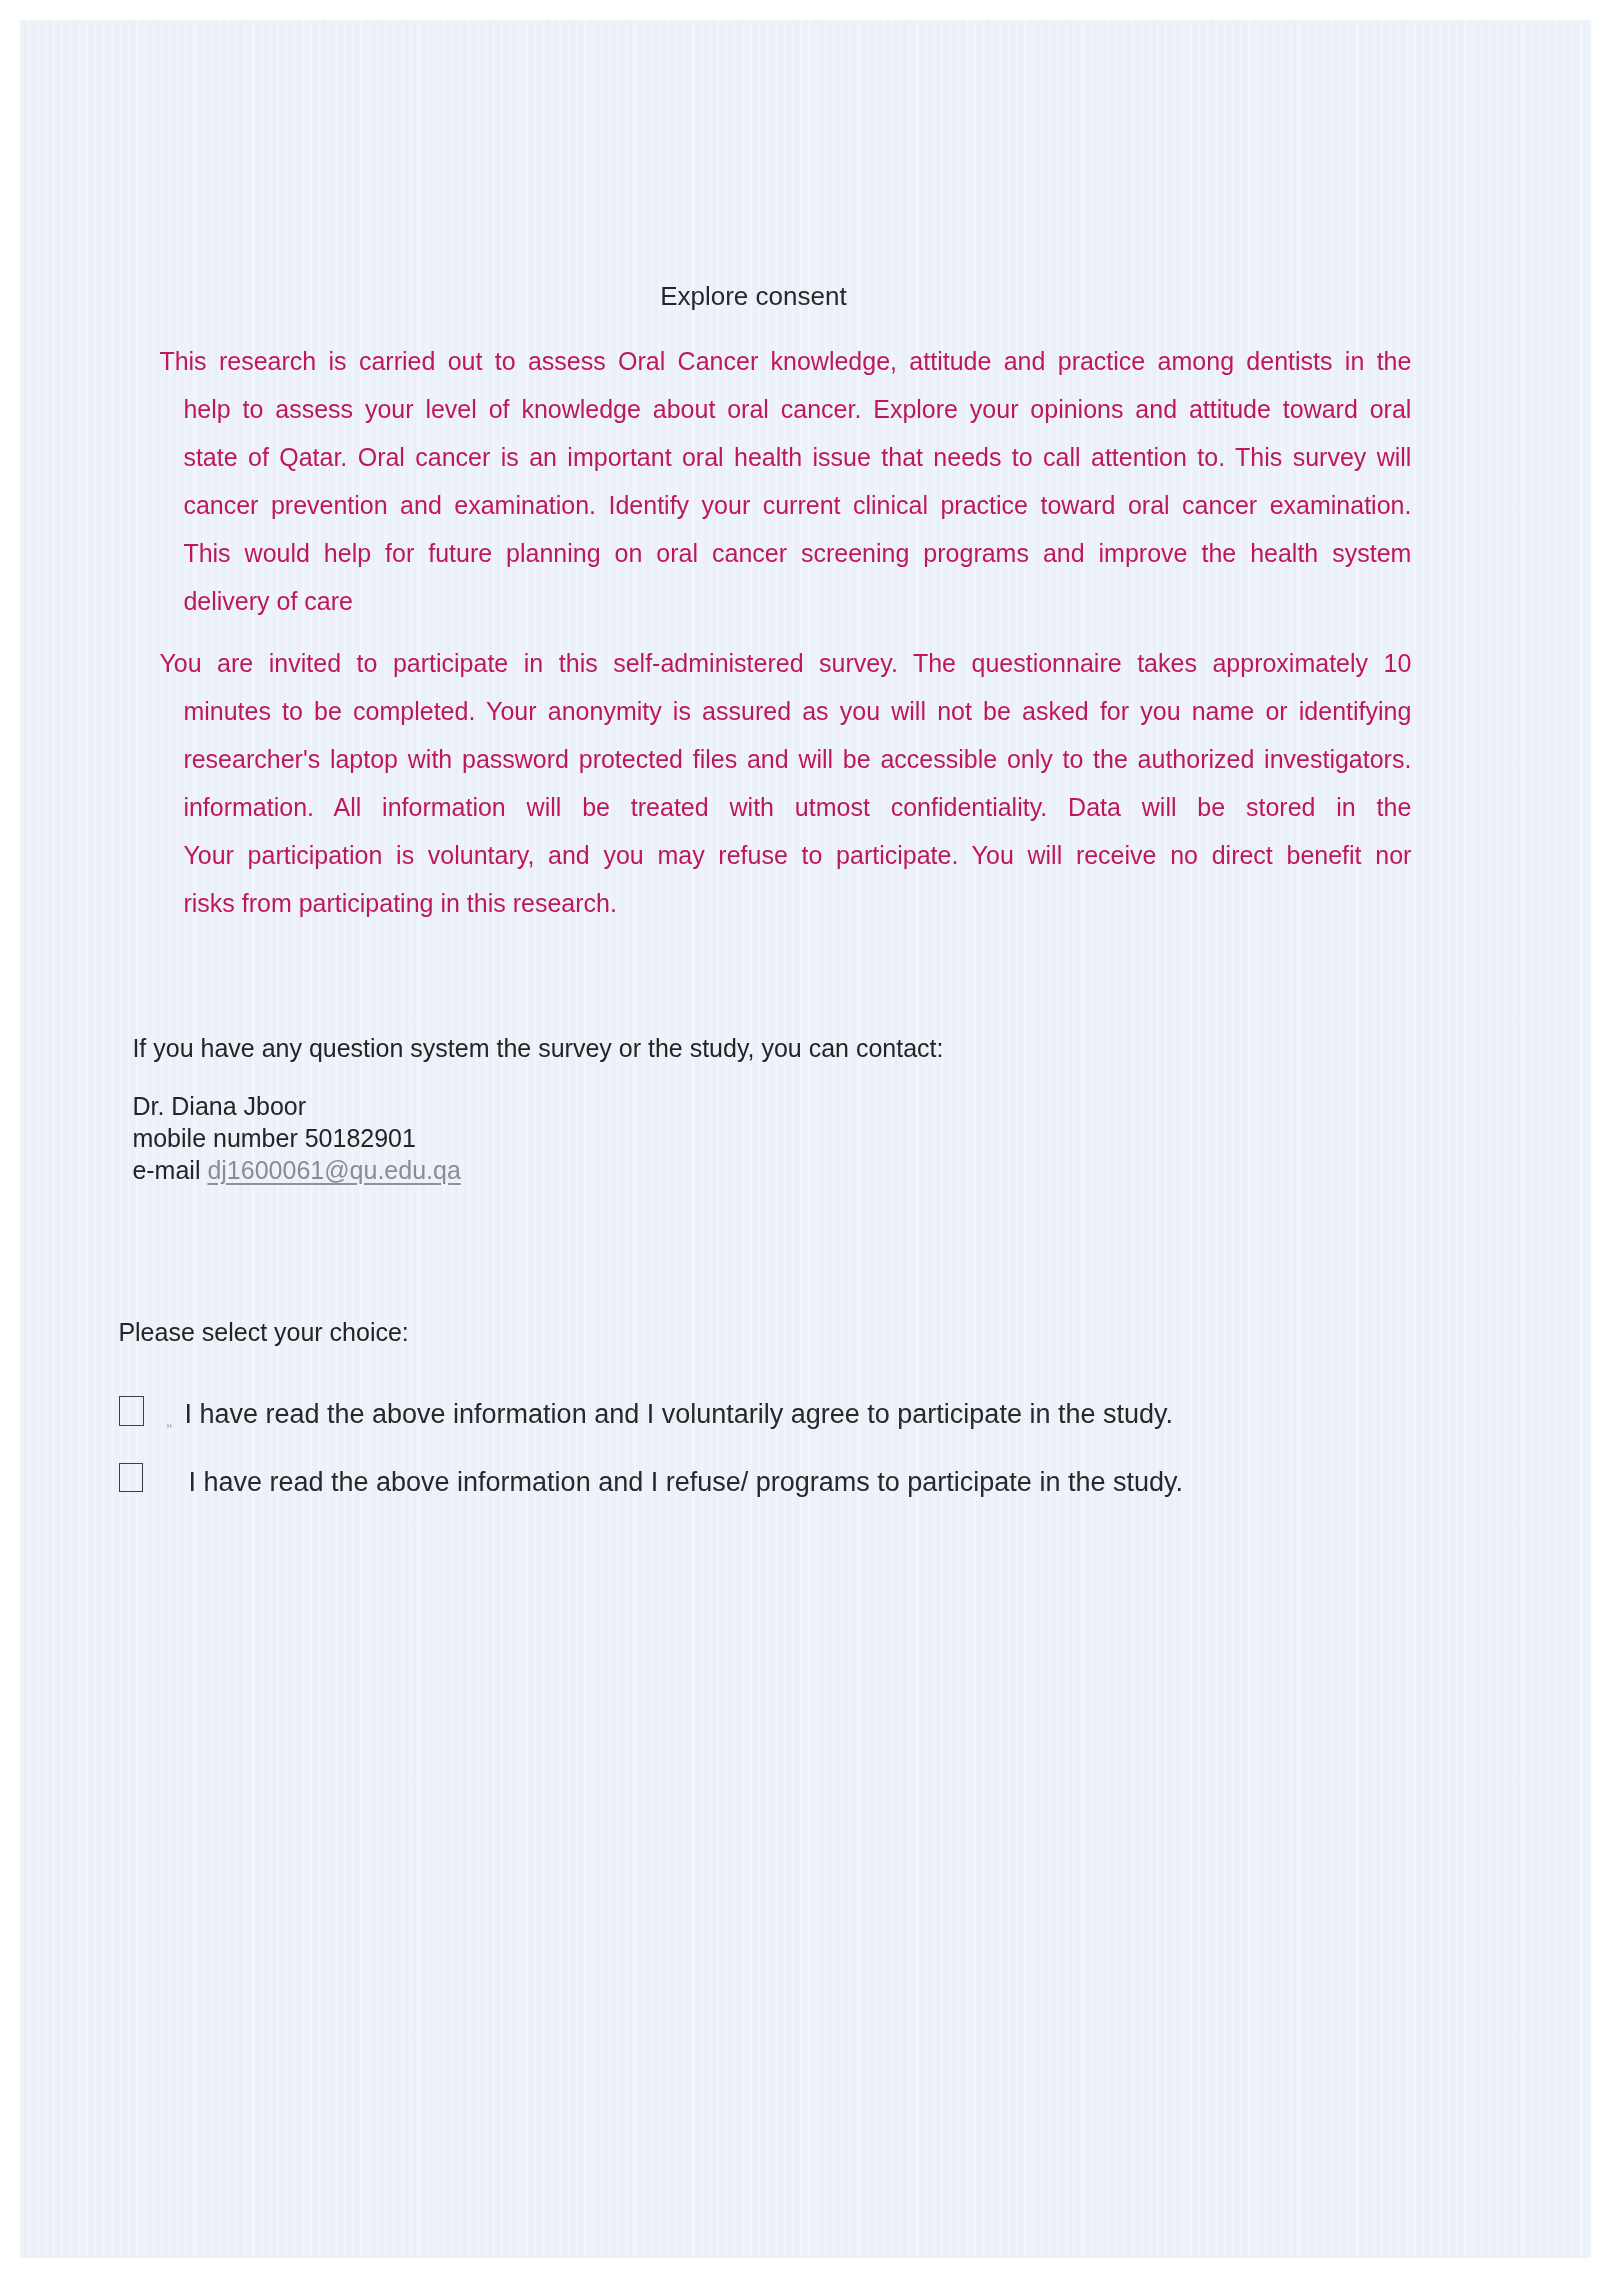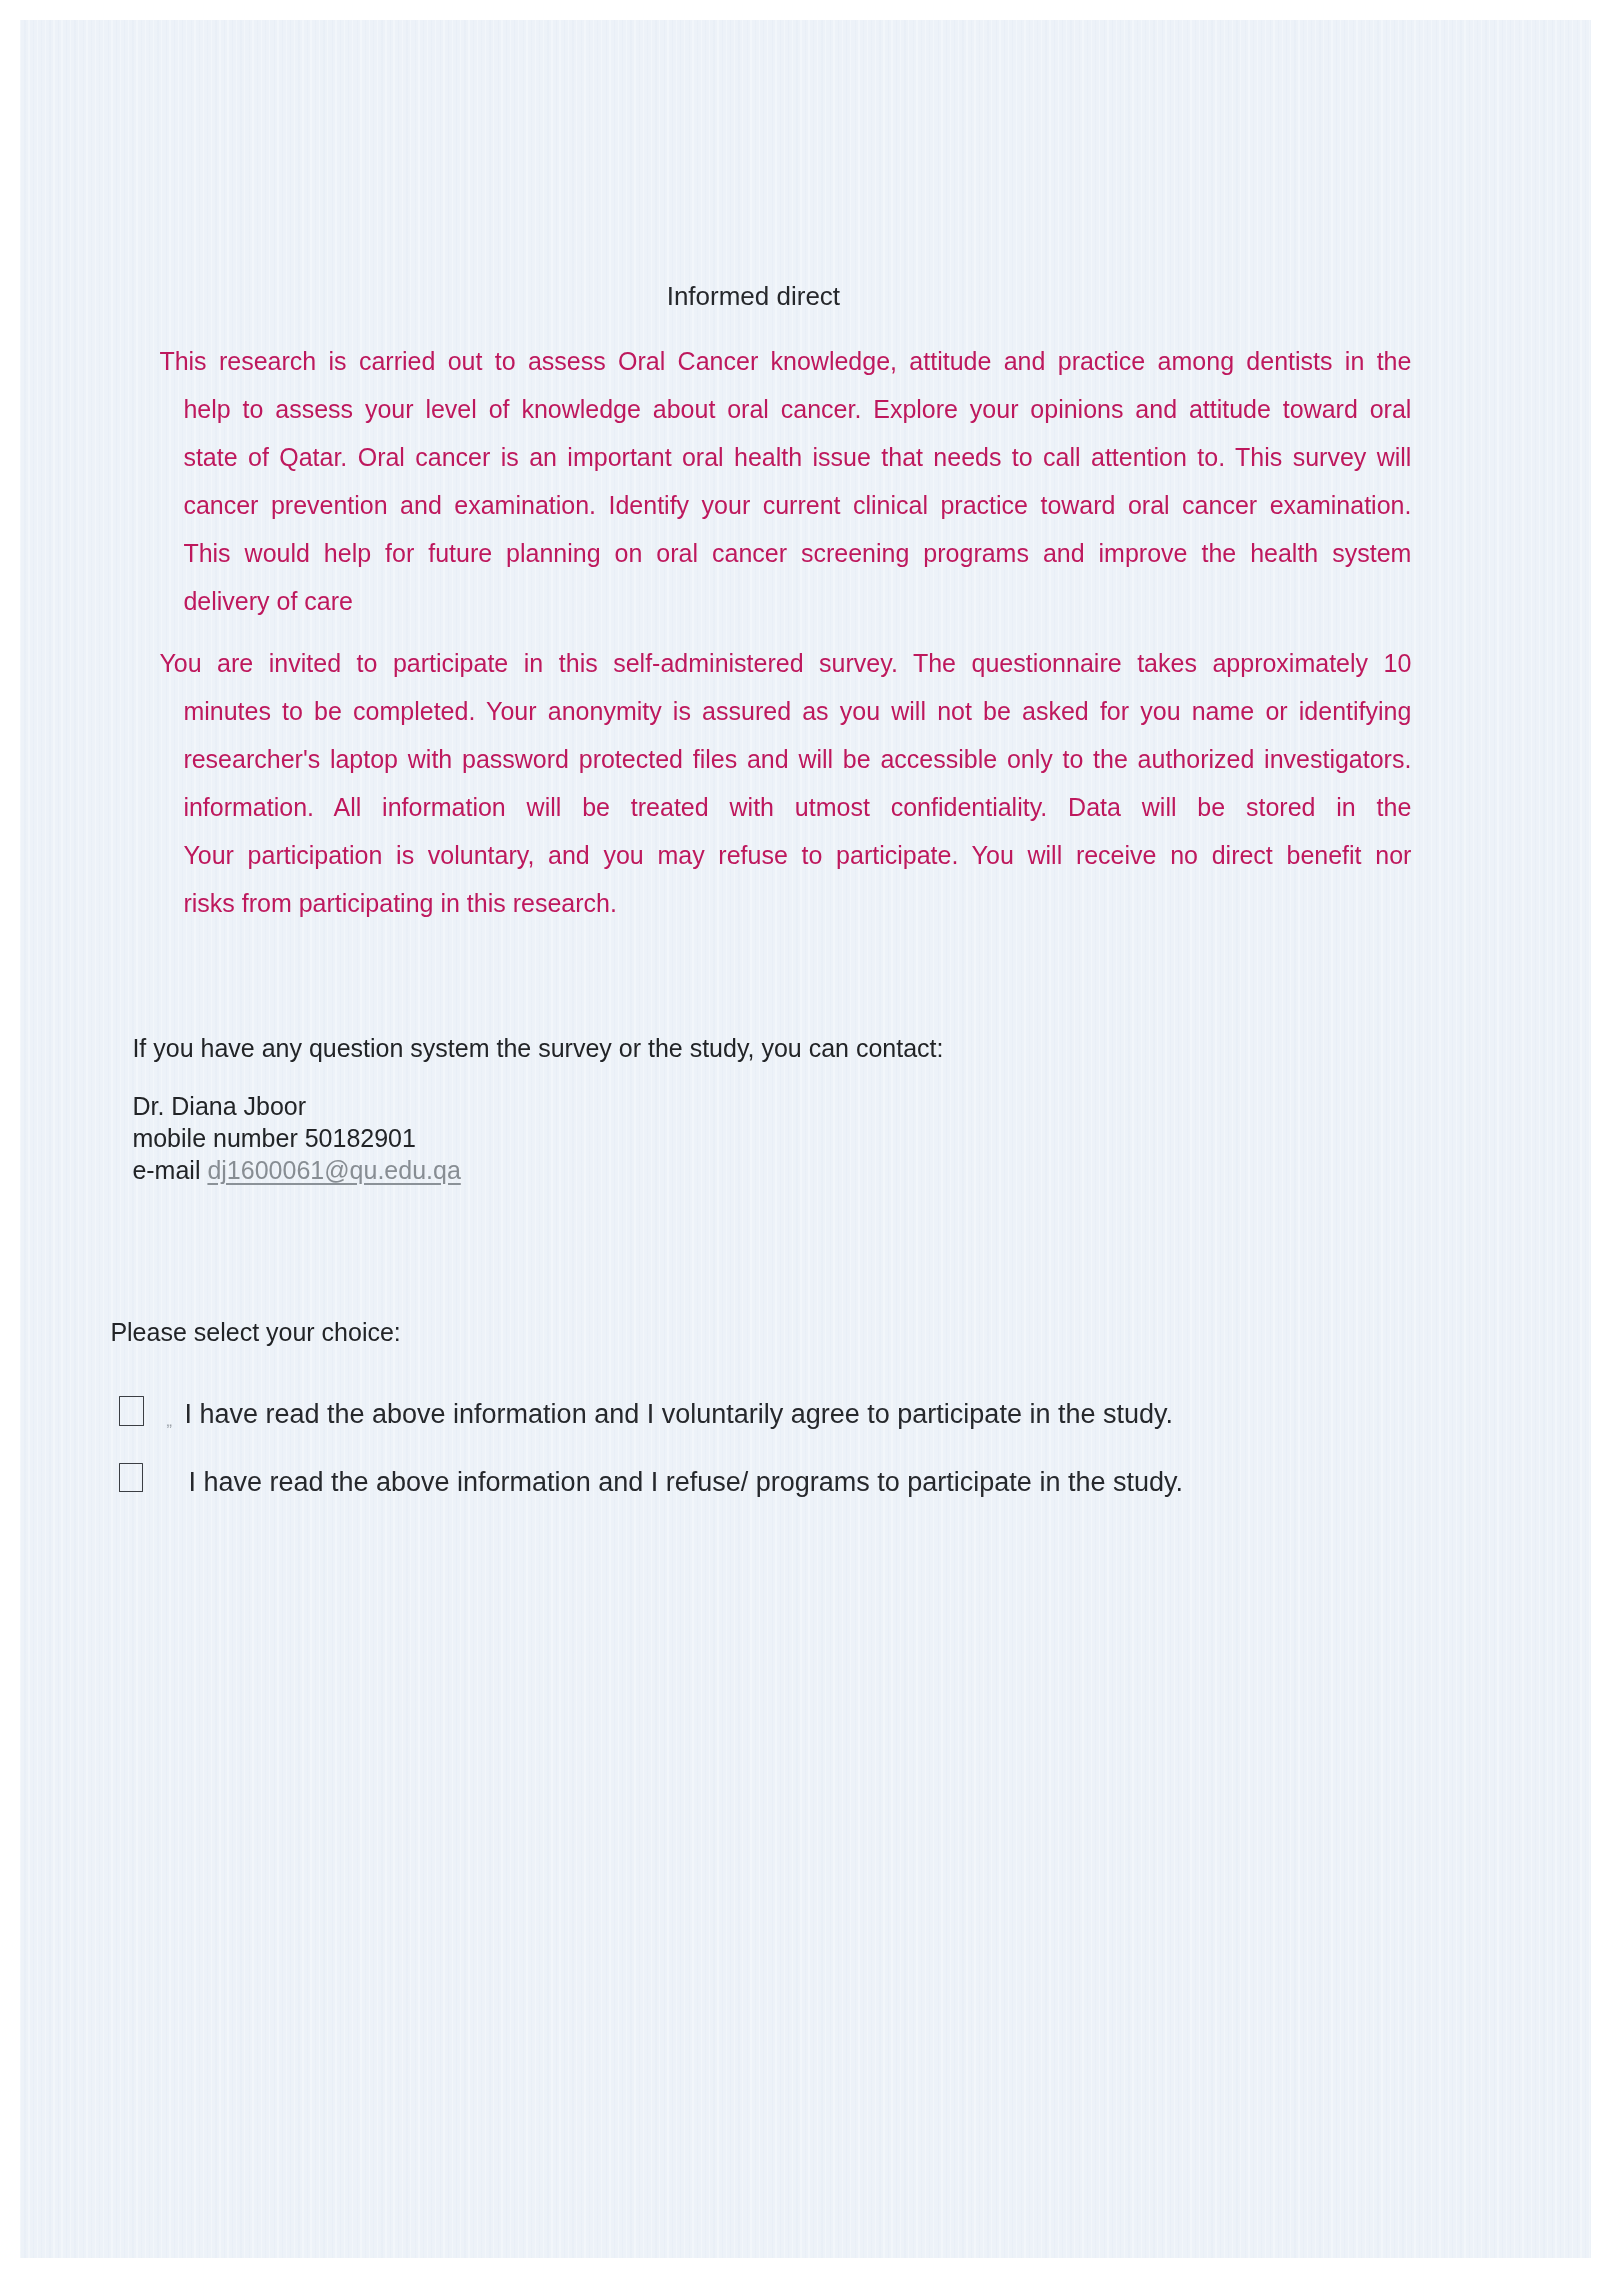"Informed direct" div.doc-title { text: Informed direct -> Explore consent }
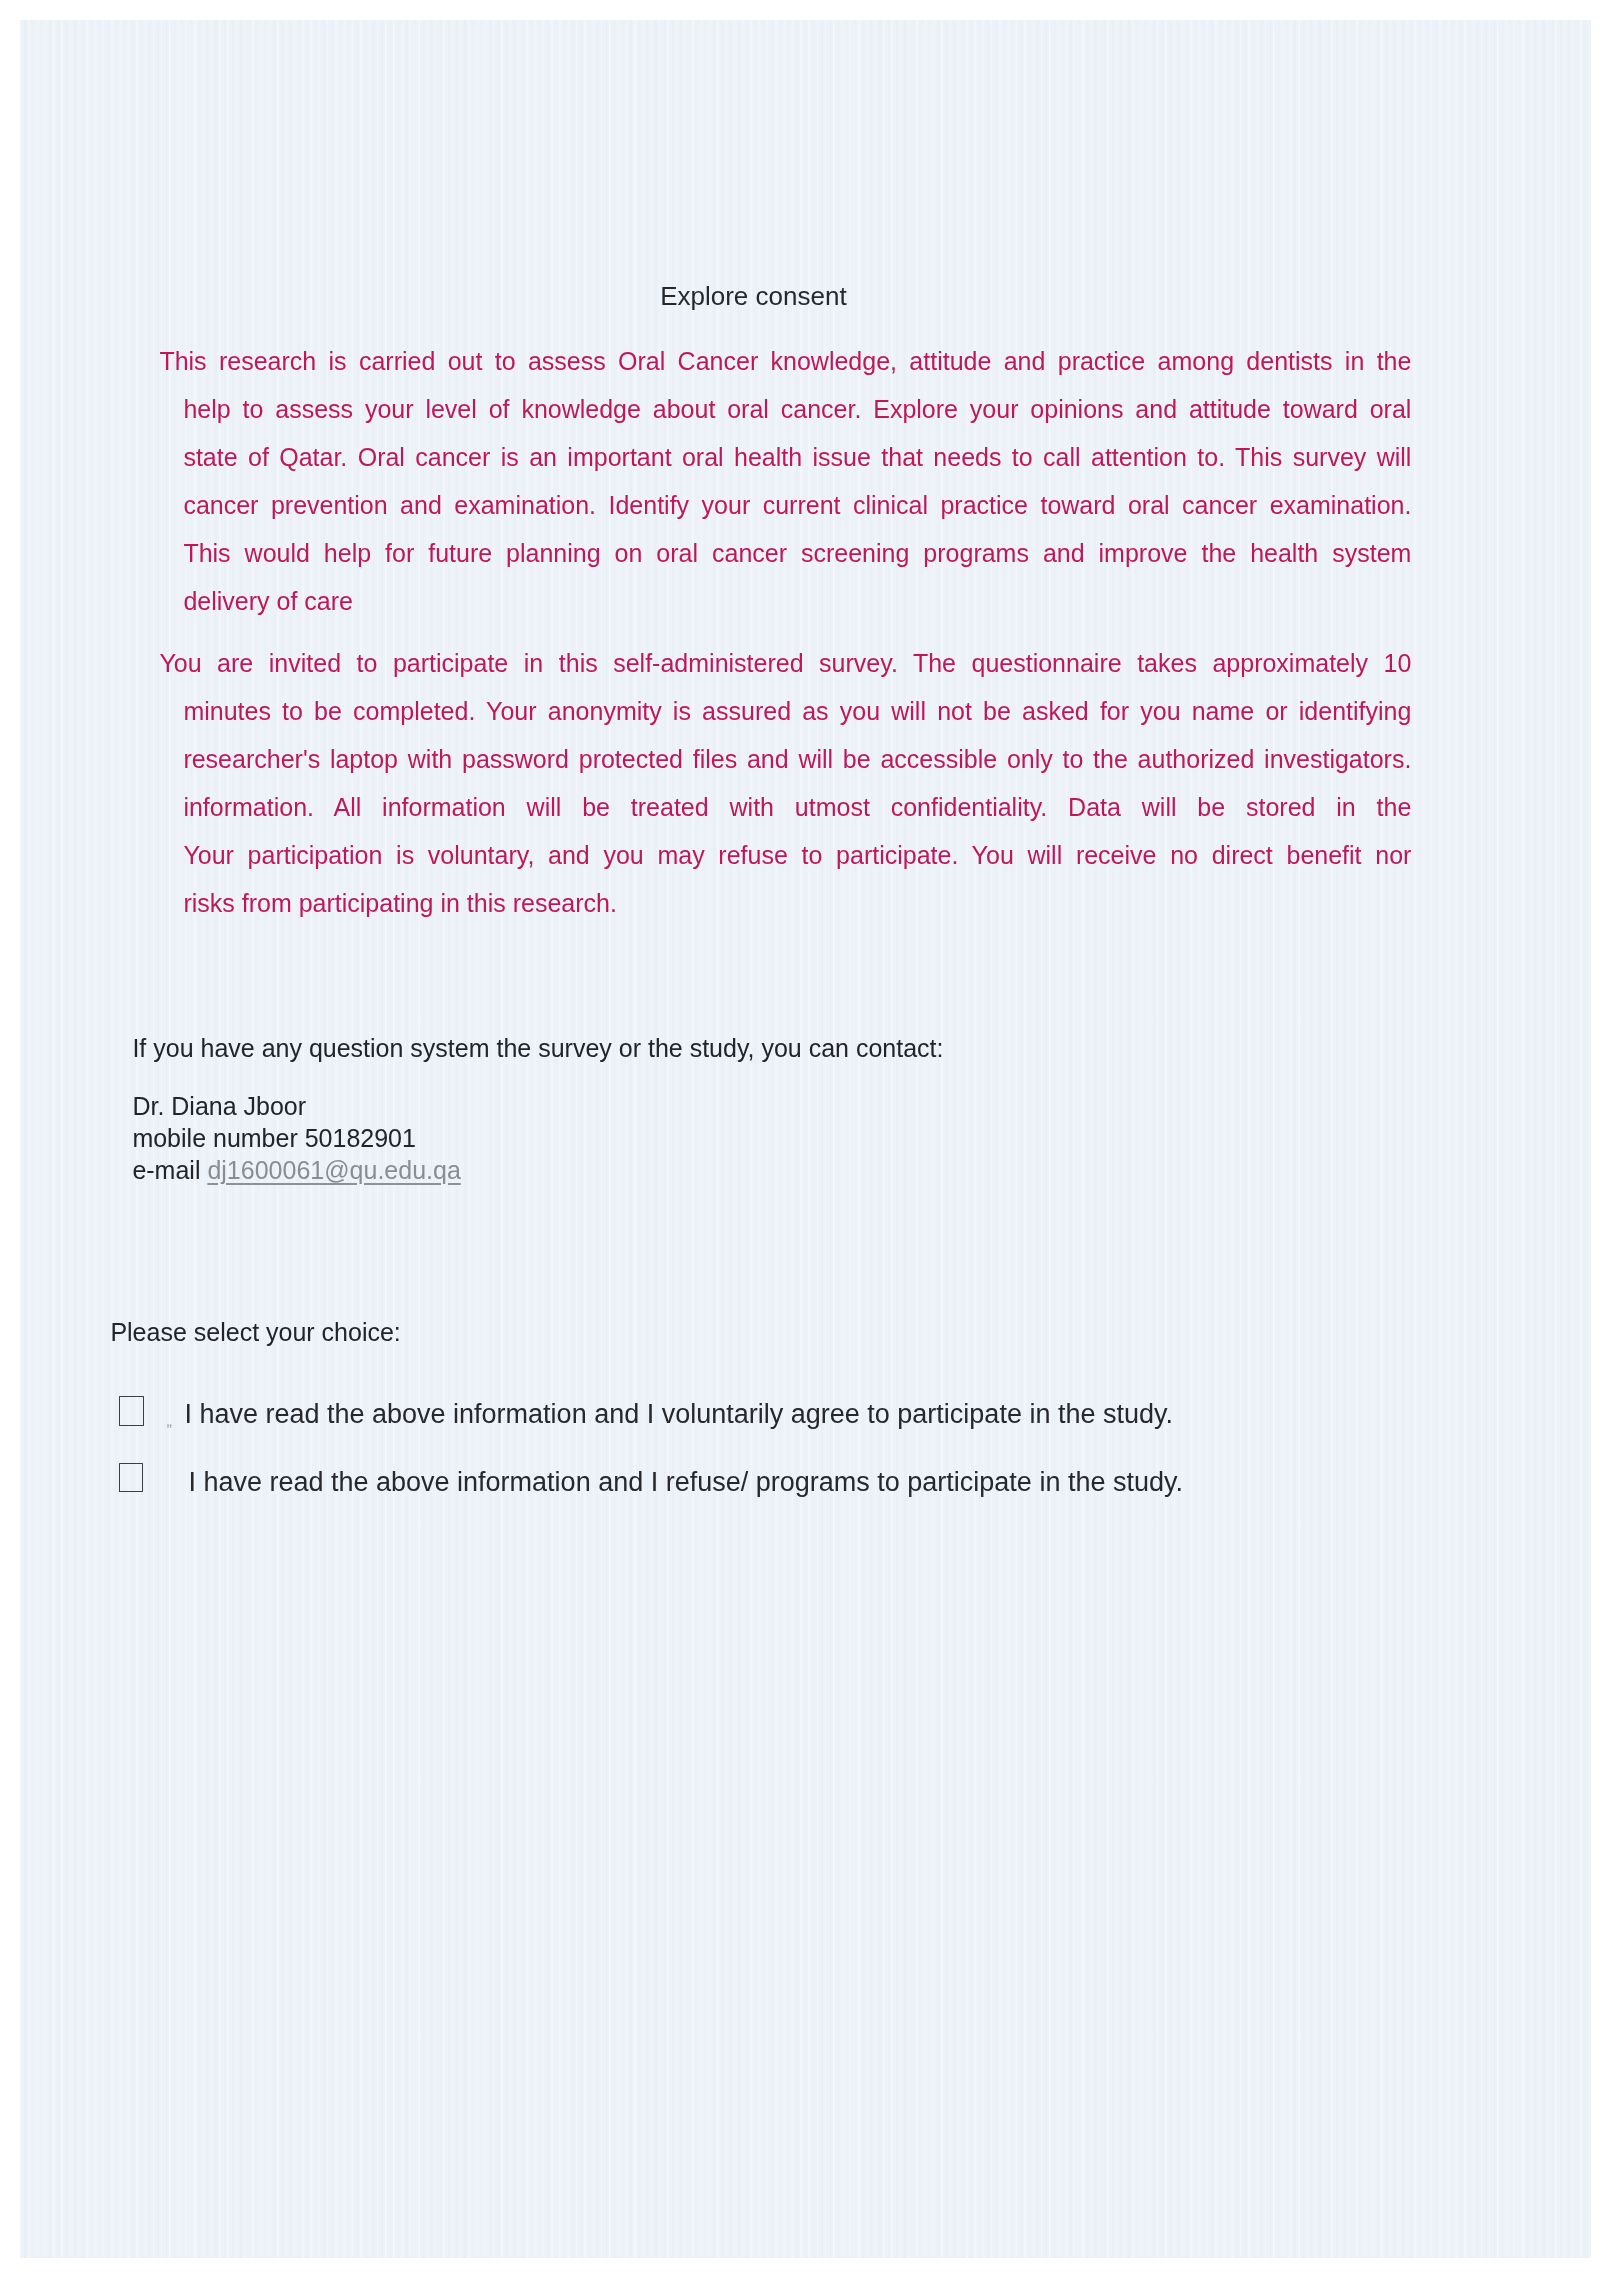"Please select your choice:" .choice-prompt { left: 90px -> 98px }
